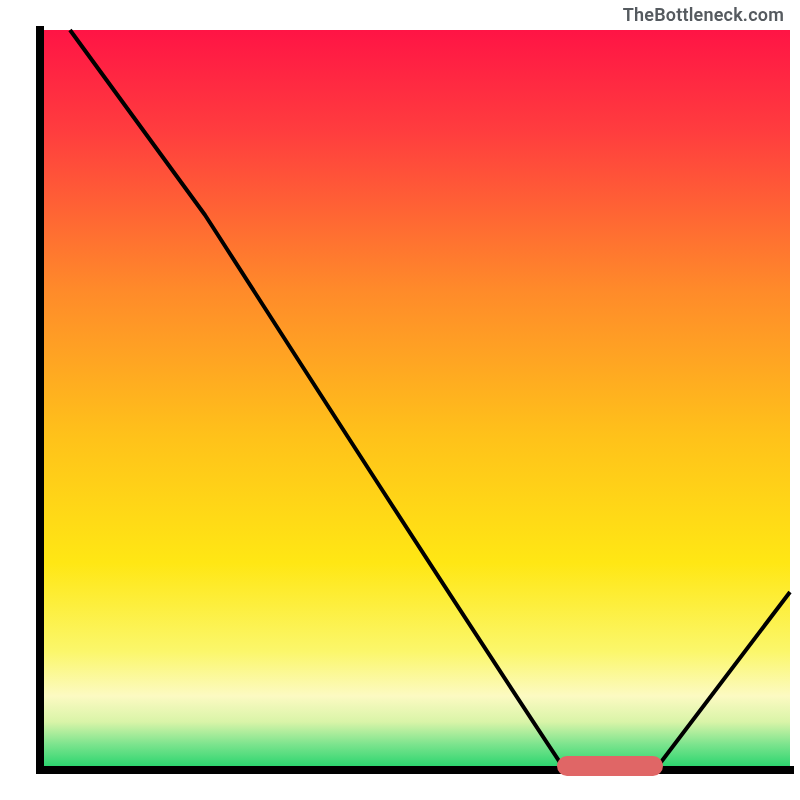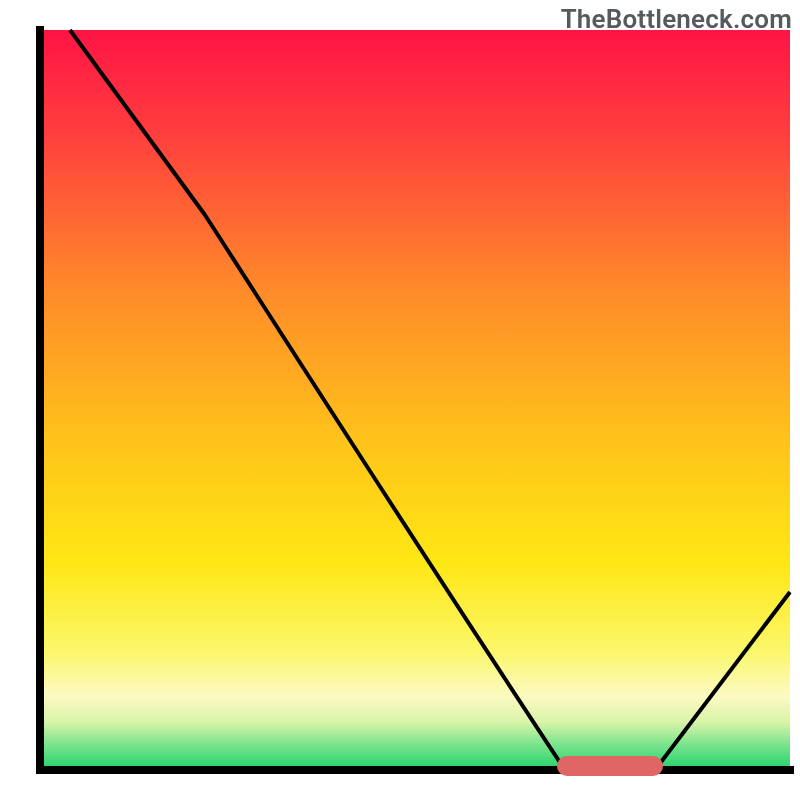"TheBottleneck.com" .watermark { font-size: 26px -> 18px; right: 8px -> 16px }
